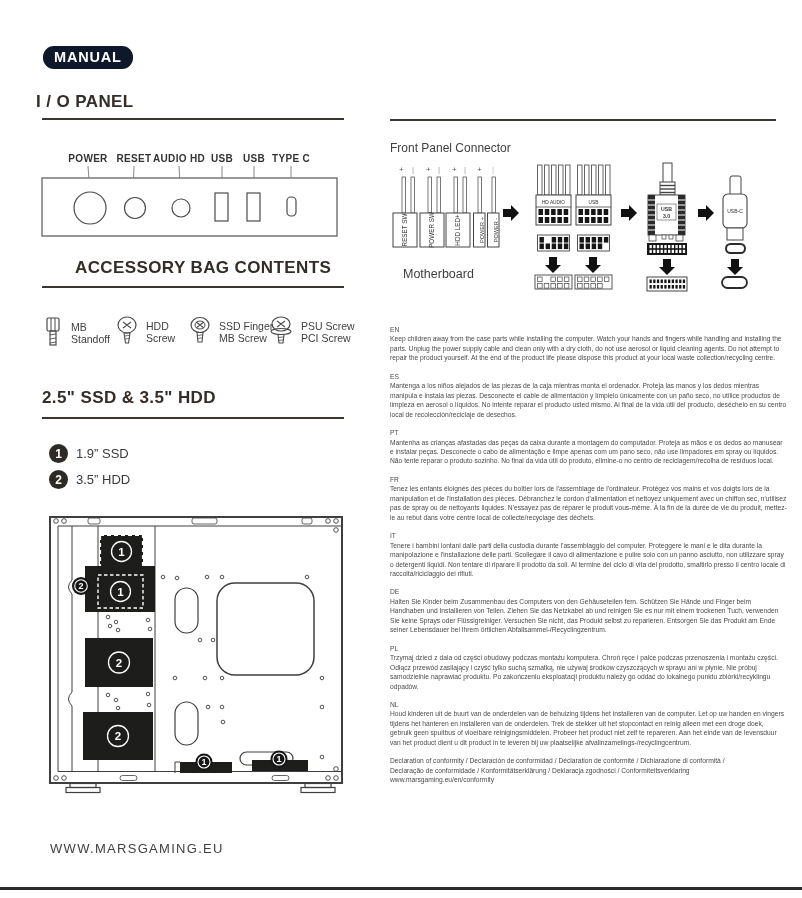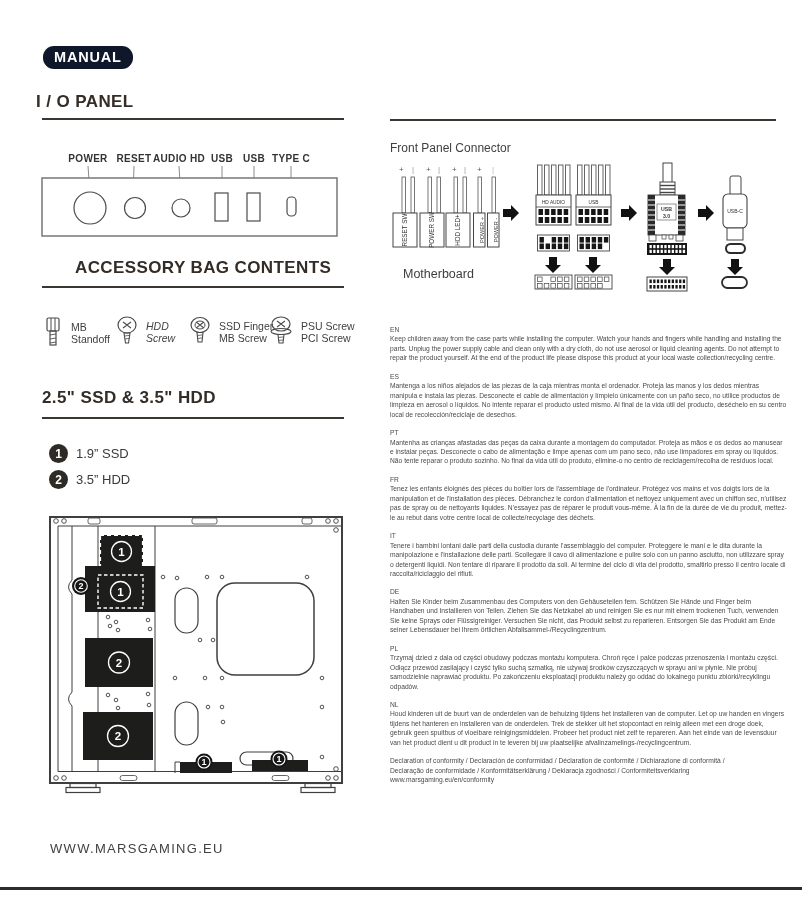"HDD" div.acc-item { font-style: italic -> none }
